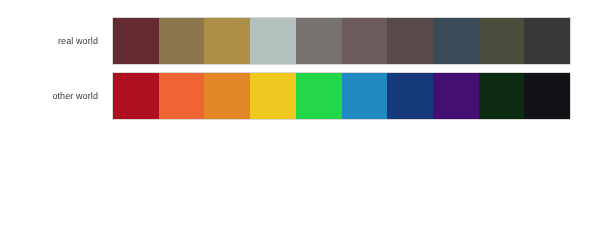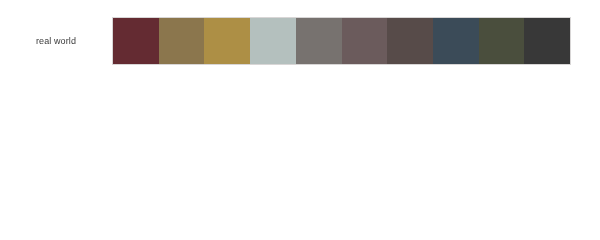"real world" .row-label { width: 76px -> 98px }
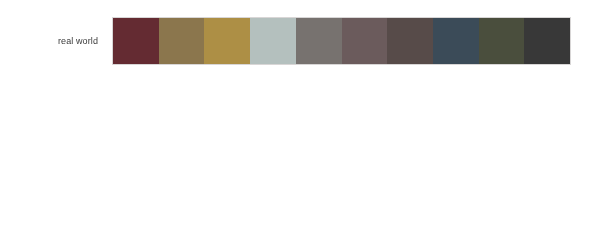"other world" div.row { html: none -> <div> <div>other world</div> <div> <div></div> <div></div> <div></div> <div></div> <div></div> <div></div> <div></div> <div></div> <div></div> <div></div> </div> </div> }
